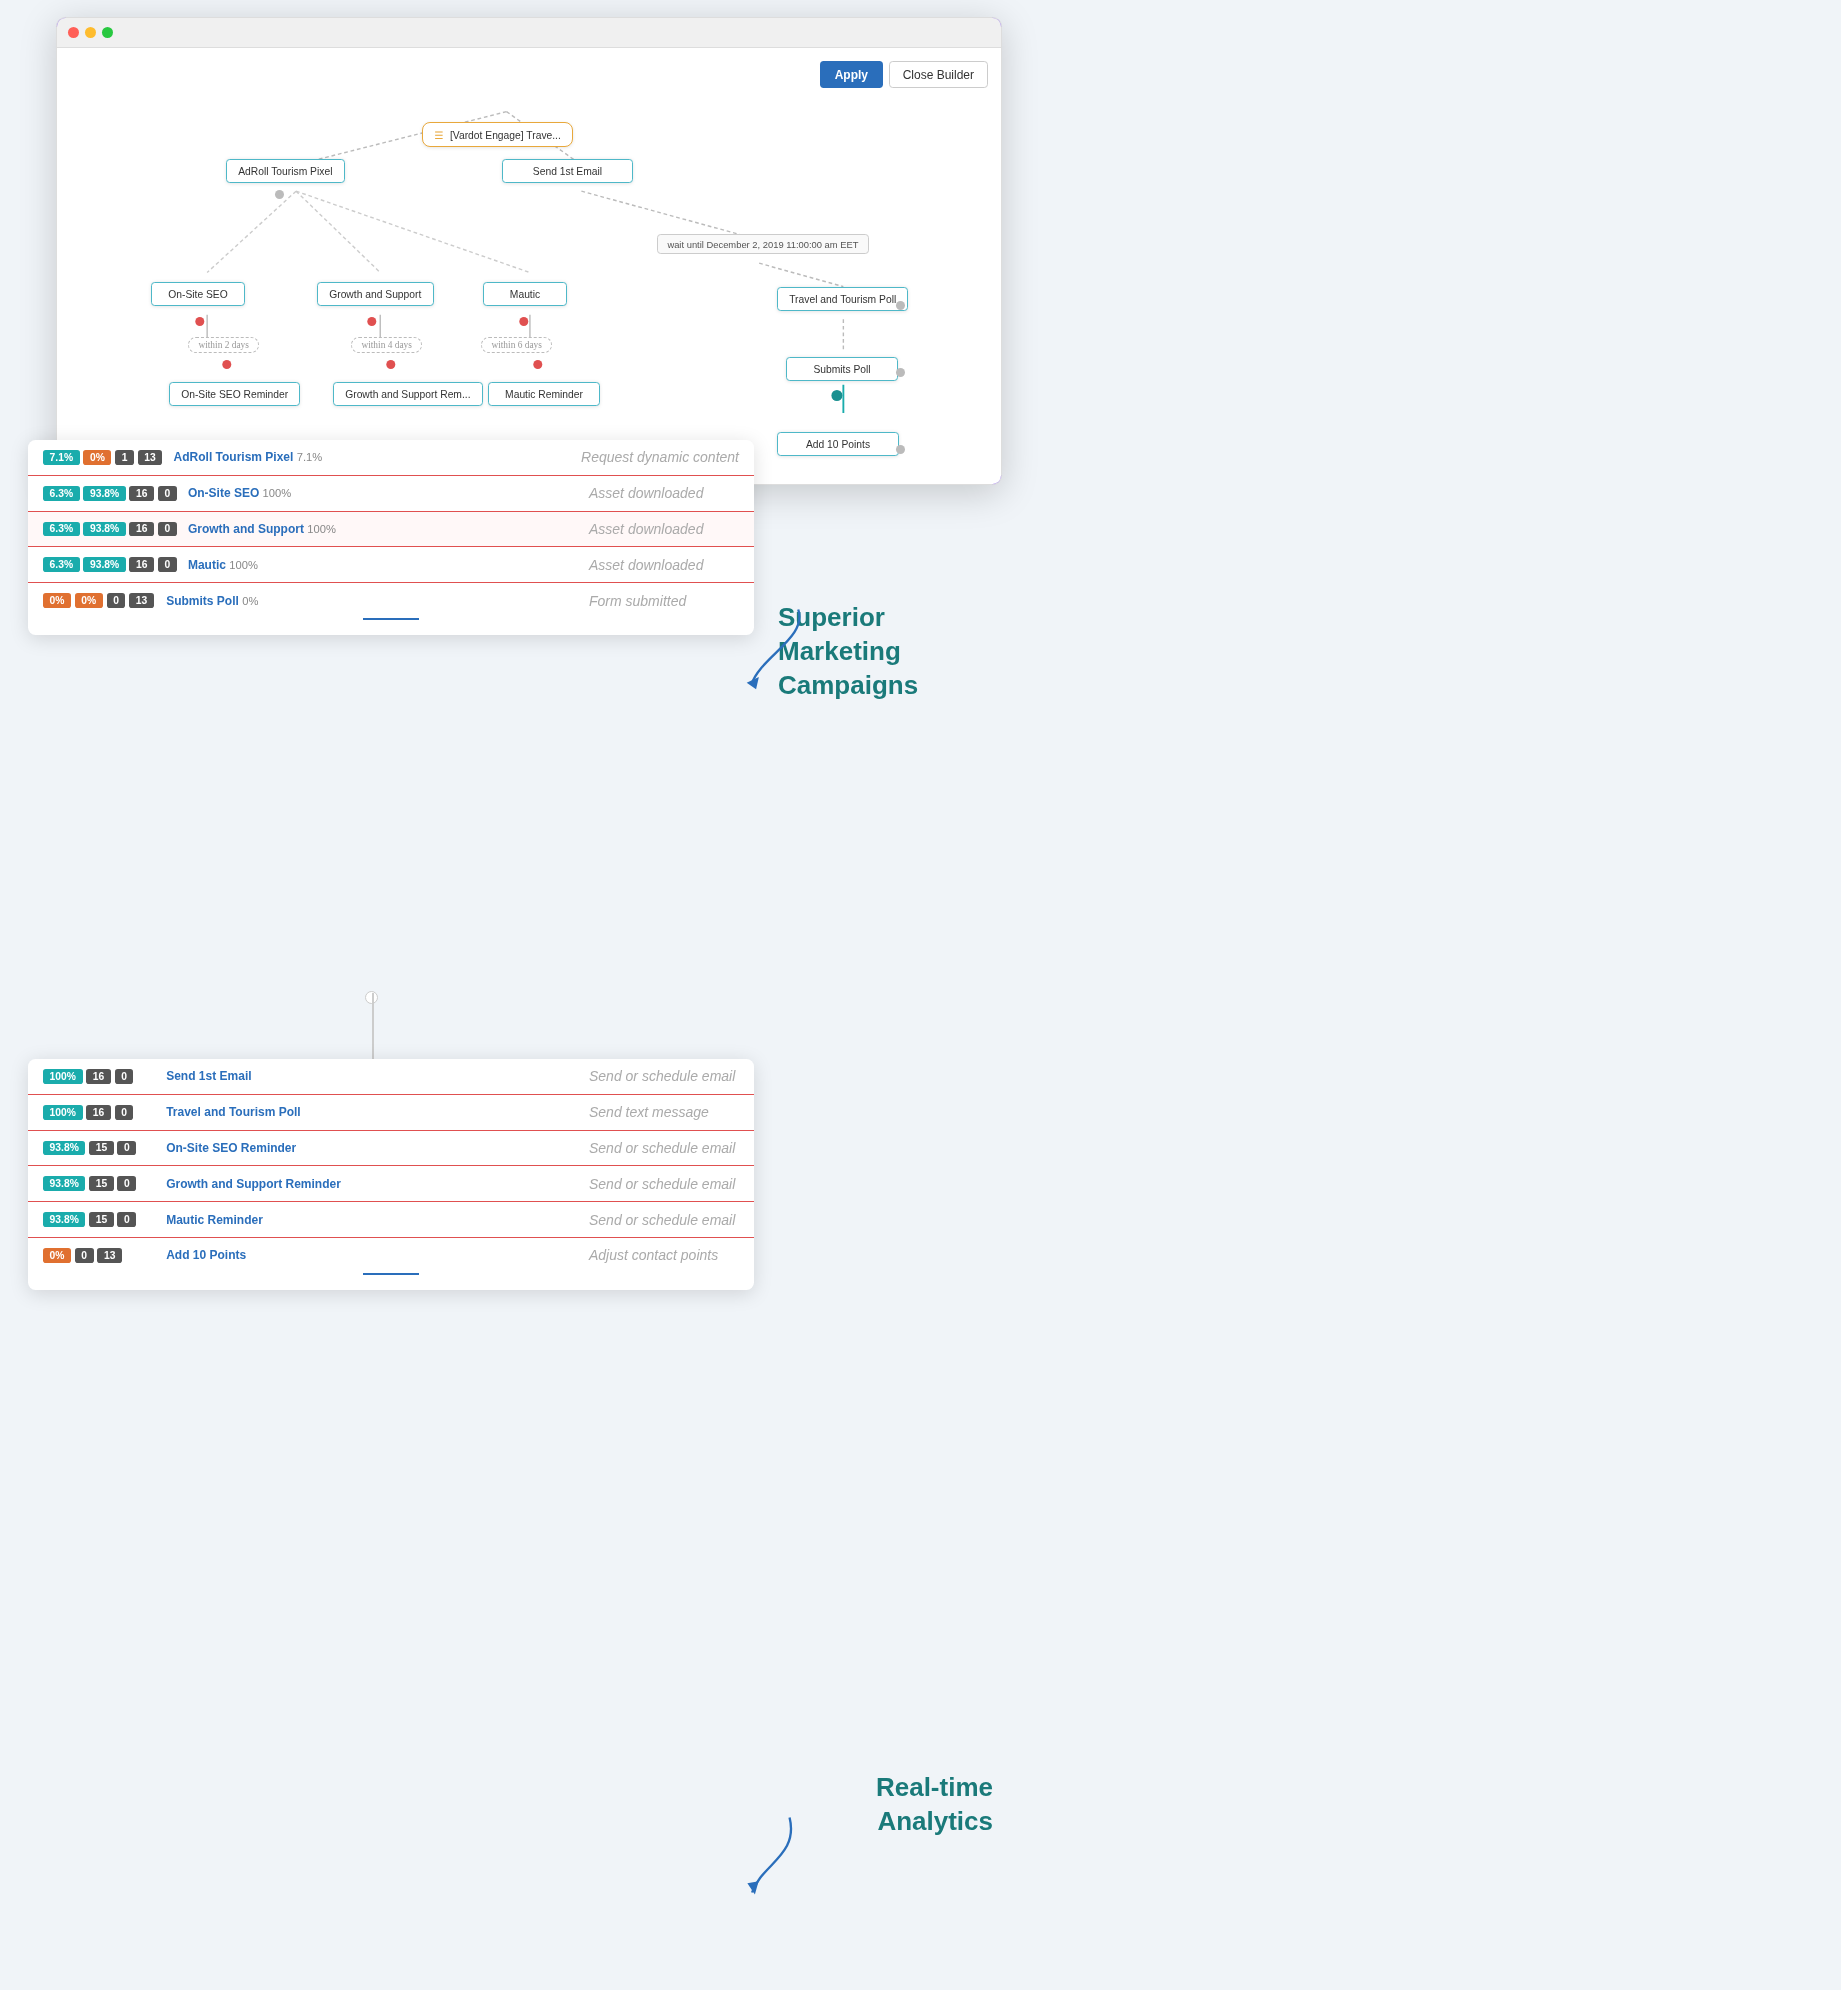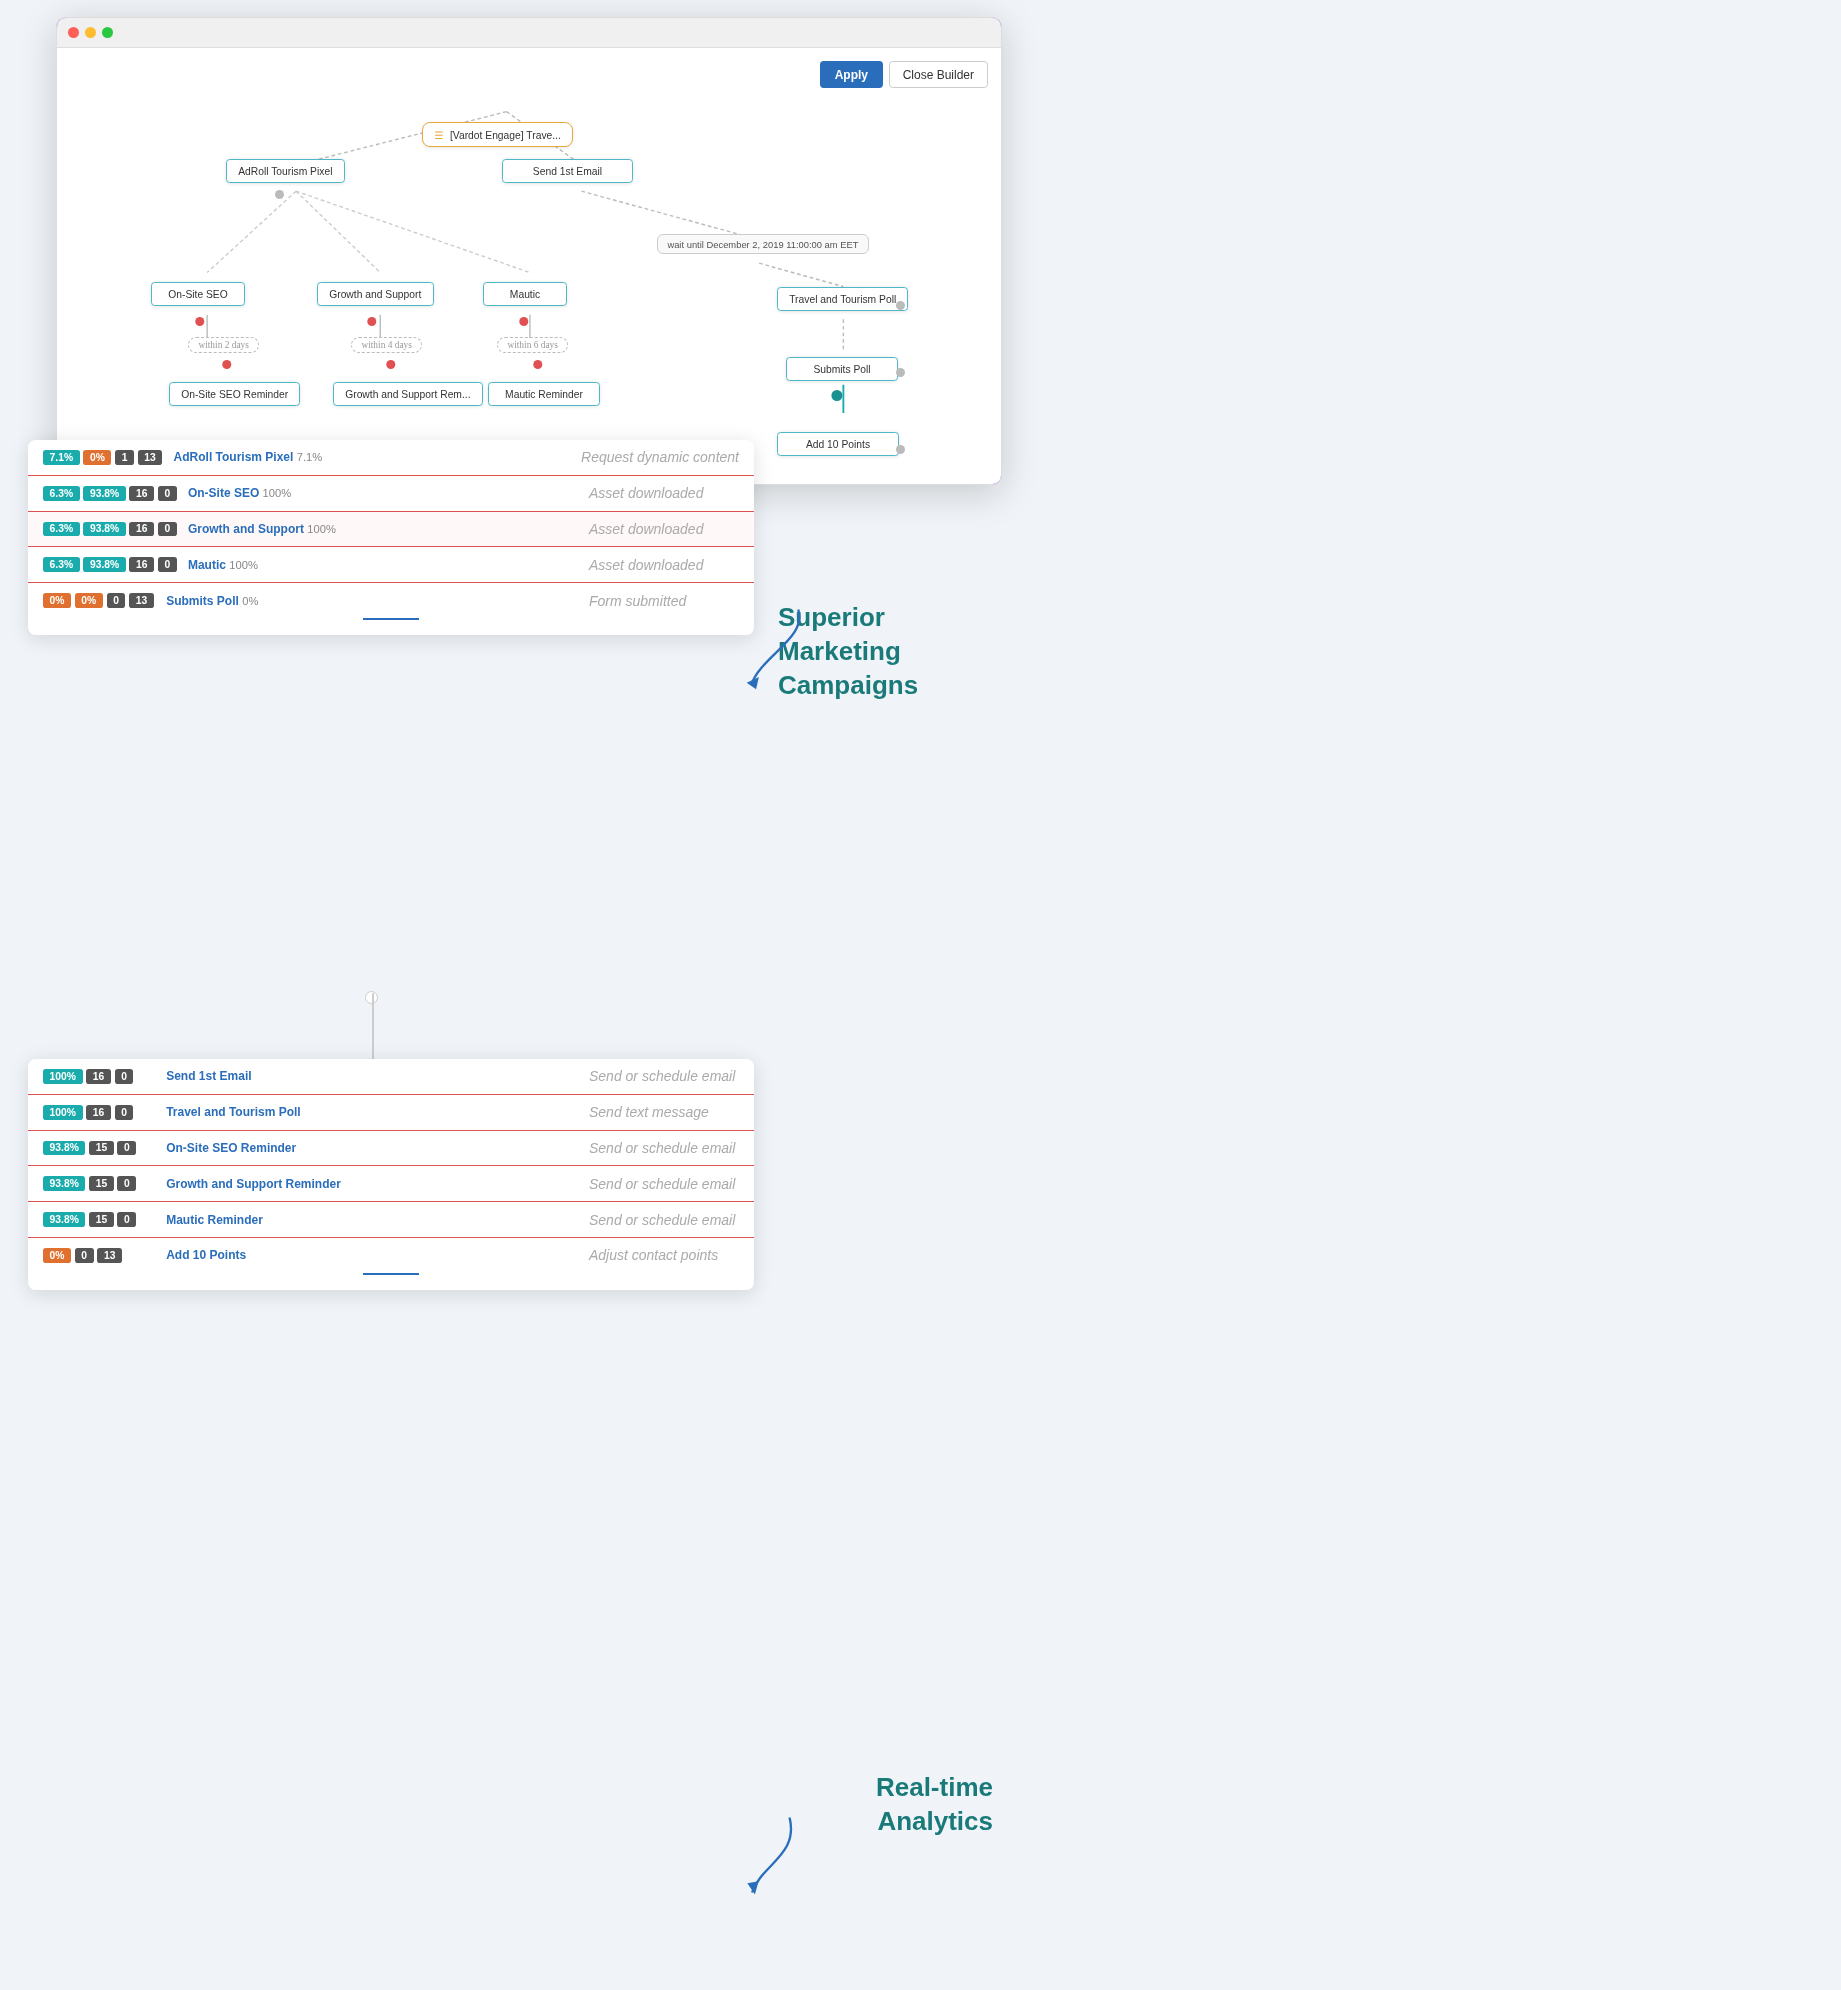"wait until December 2, 2019" div.wait-node { border-radius: 6px -> none }
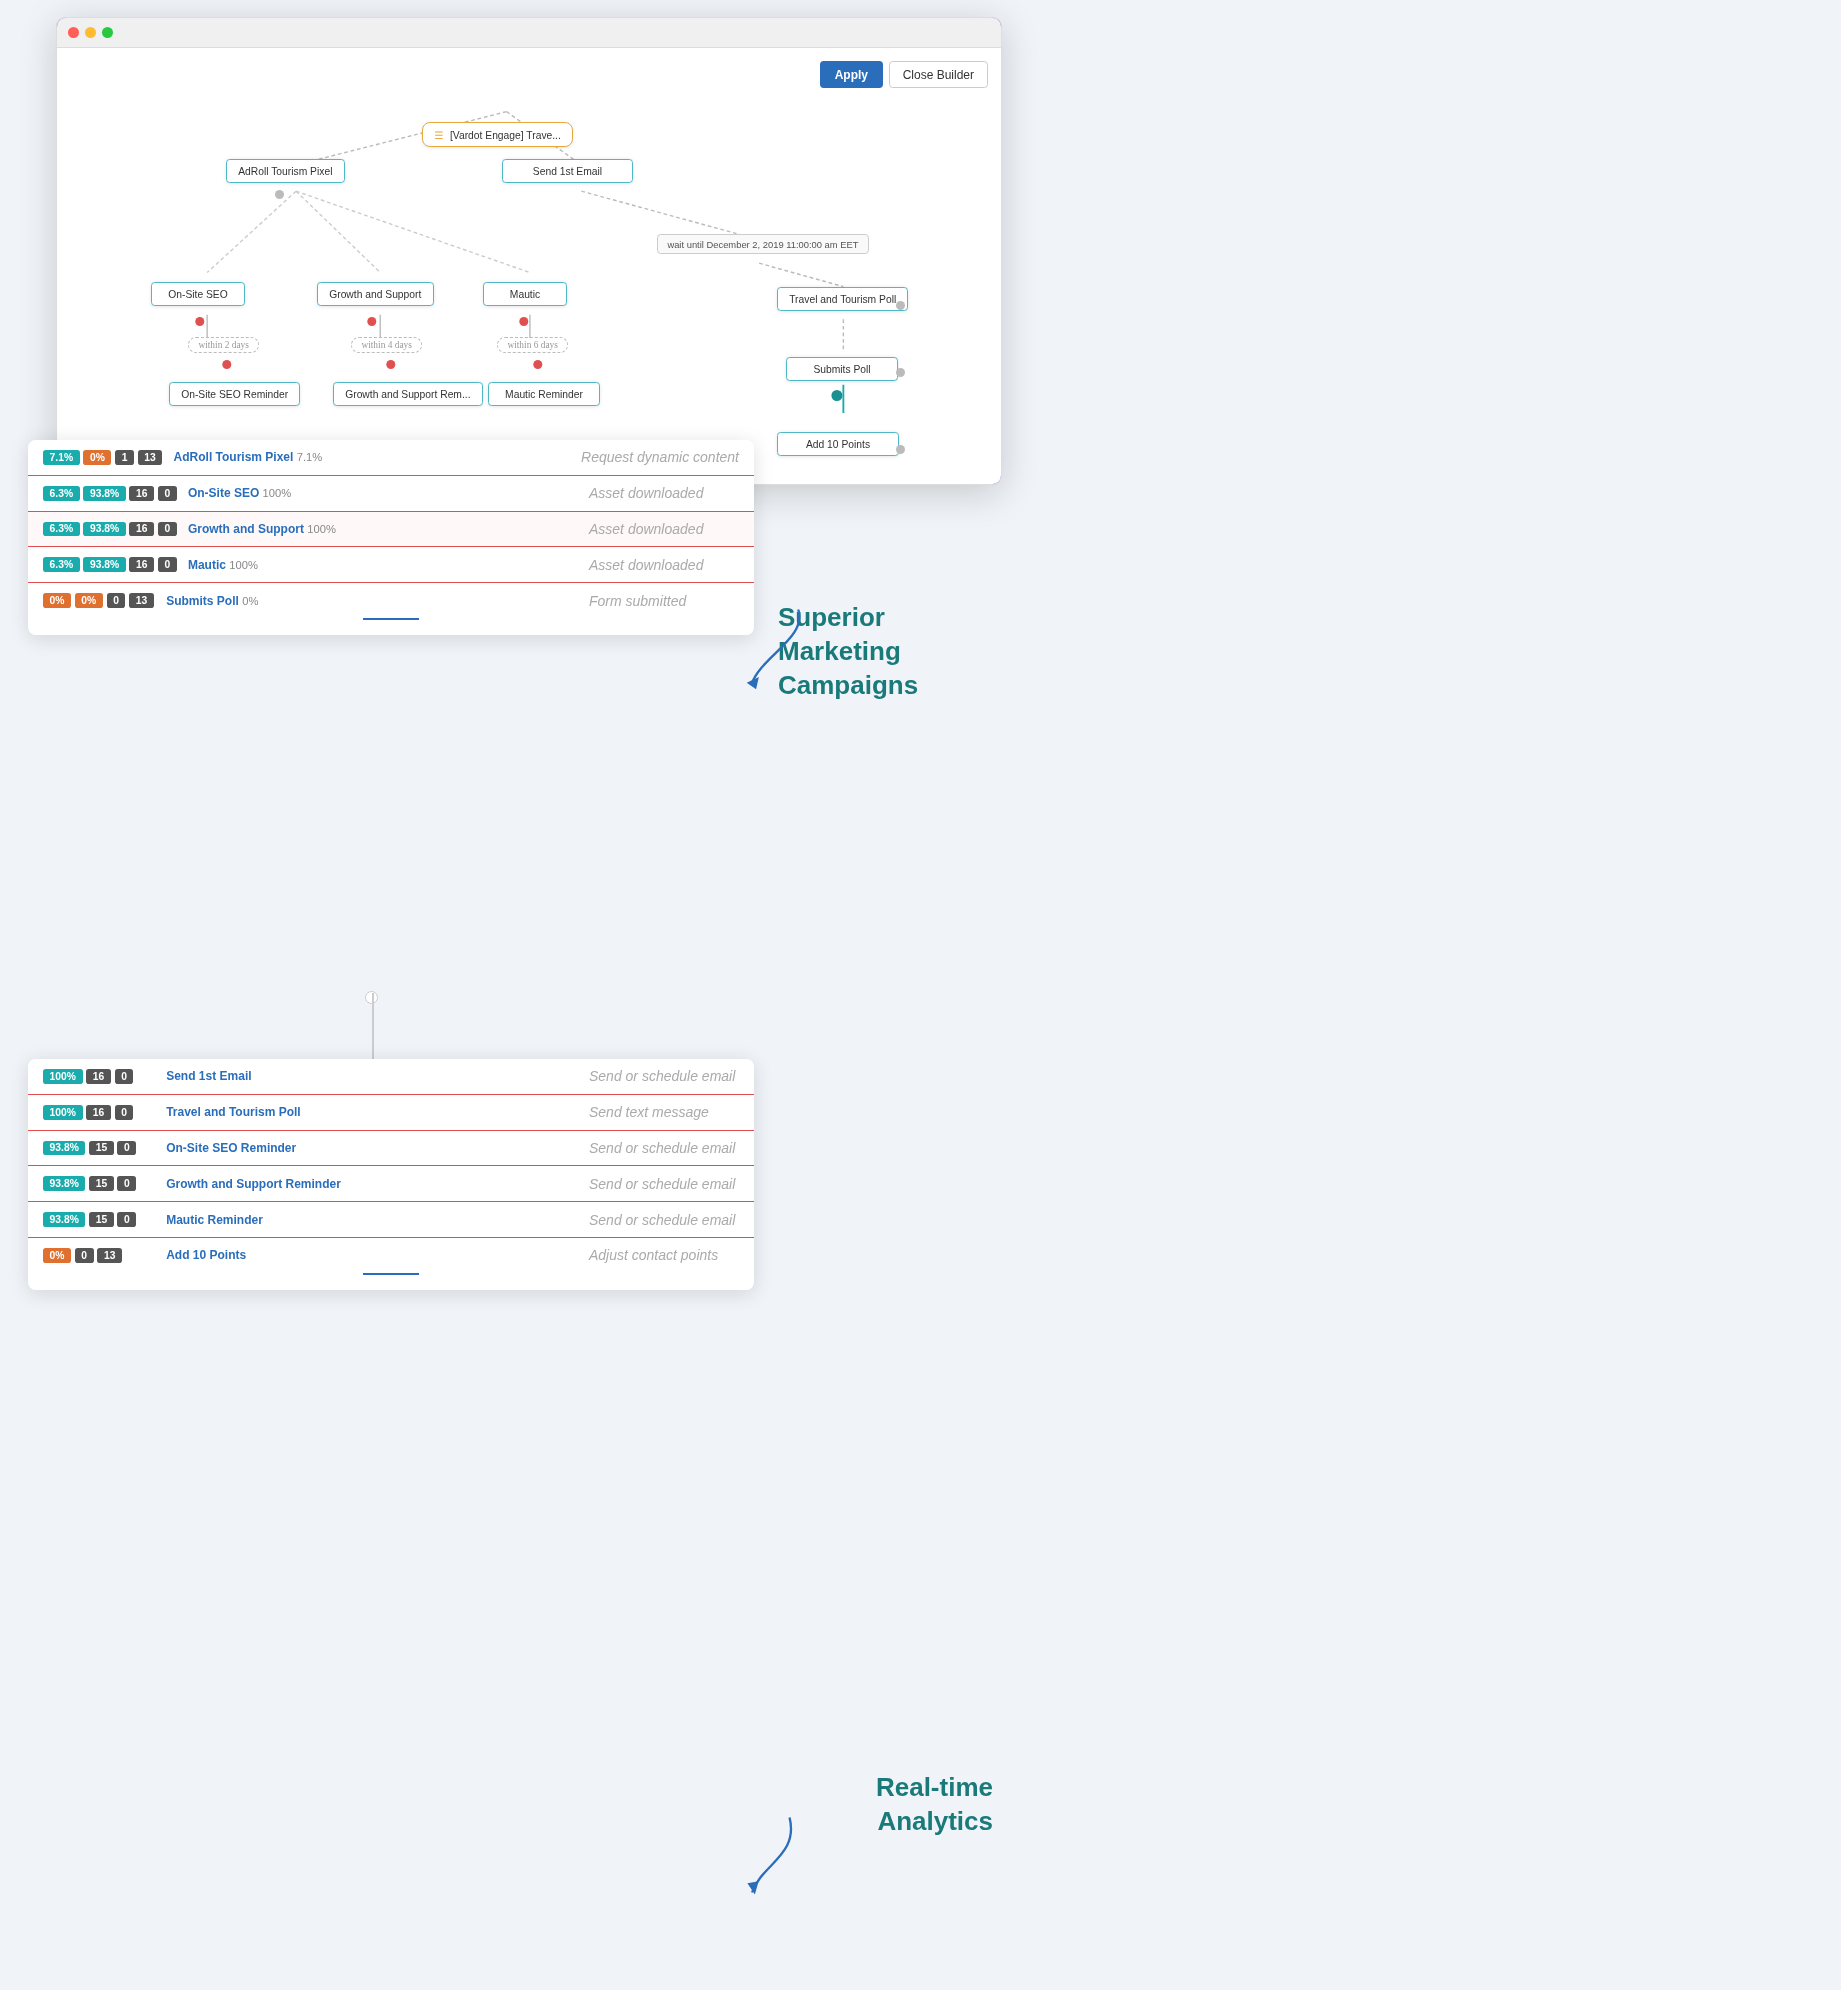"within 6 days" div.flow-connector { left: 440px -> 424px }
